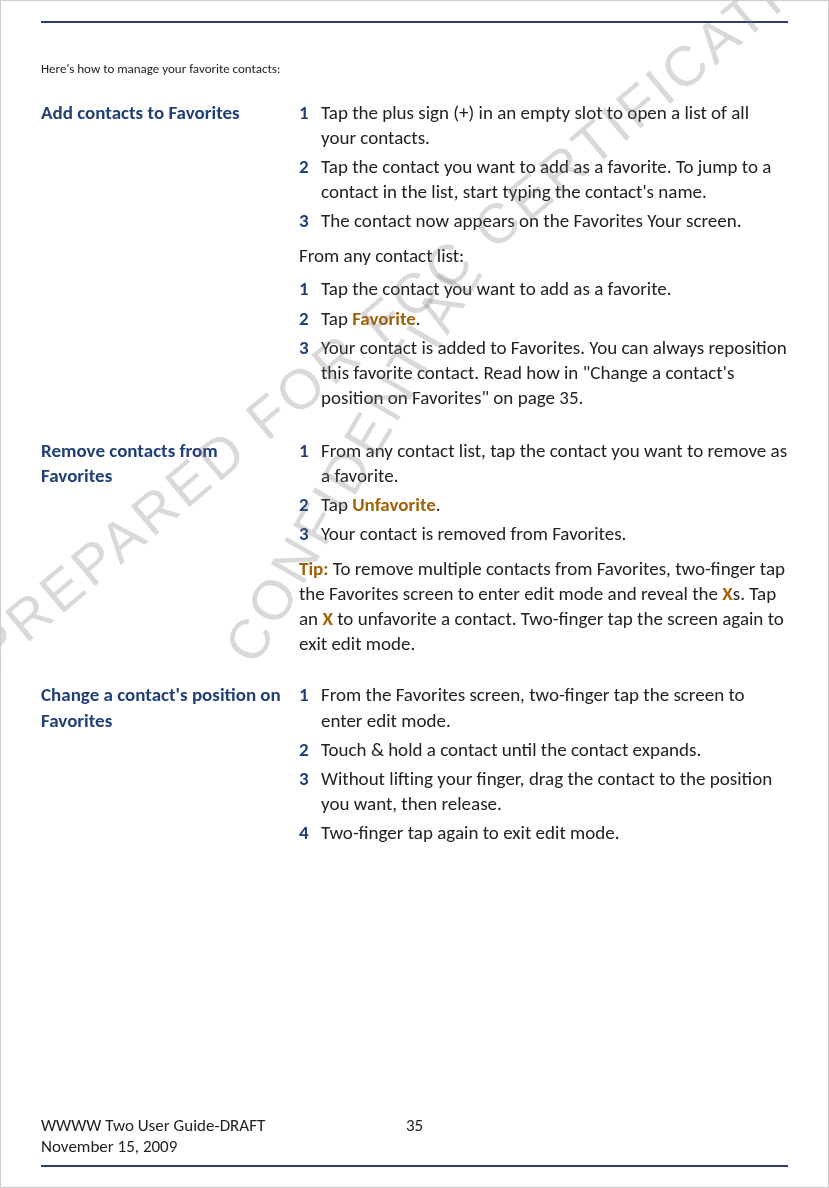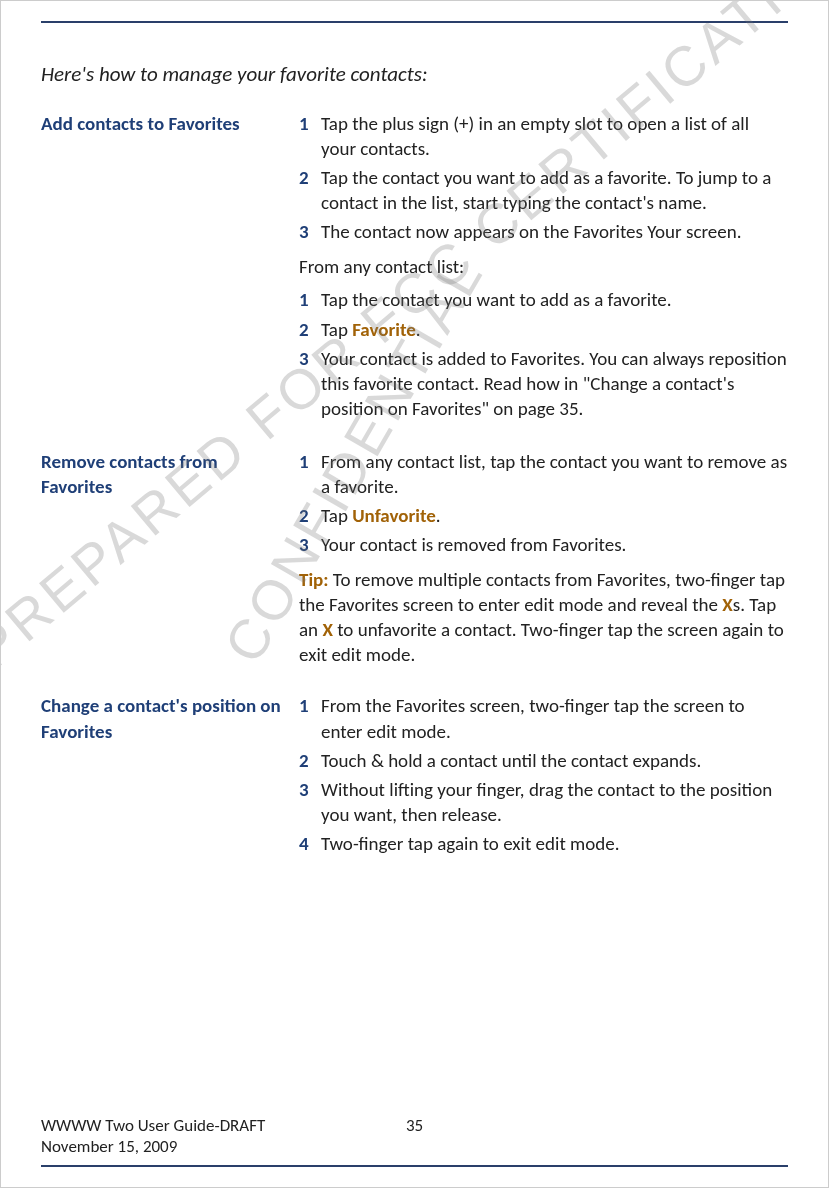"Here's how to manage your" .intro { font-size: 21px -> 13px; font-style: italic -> none }
